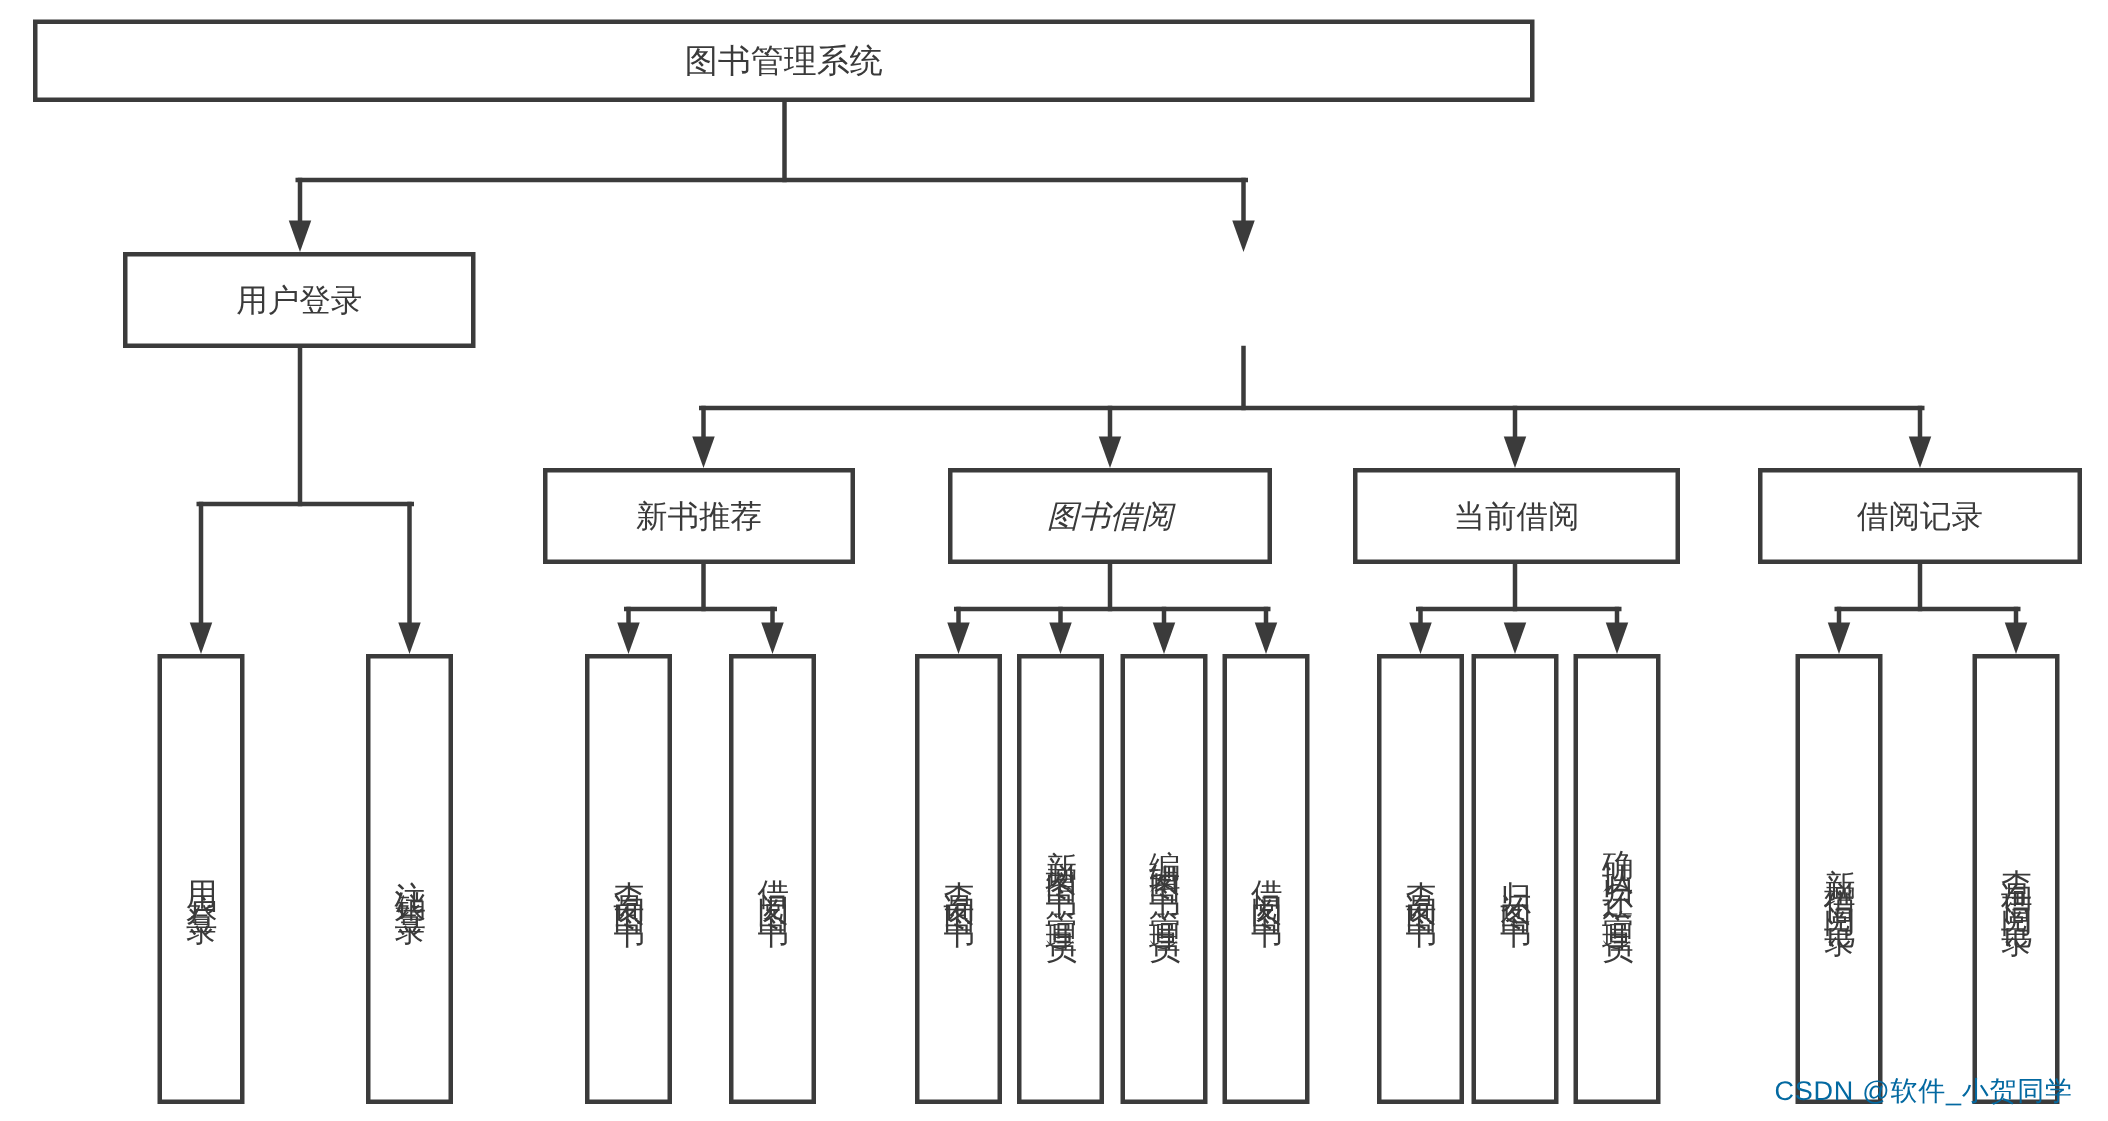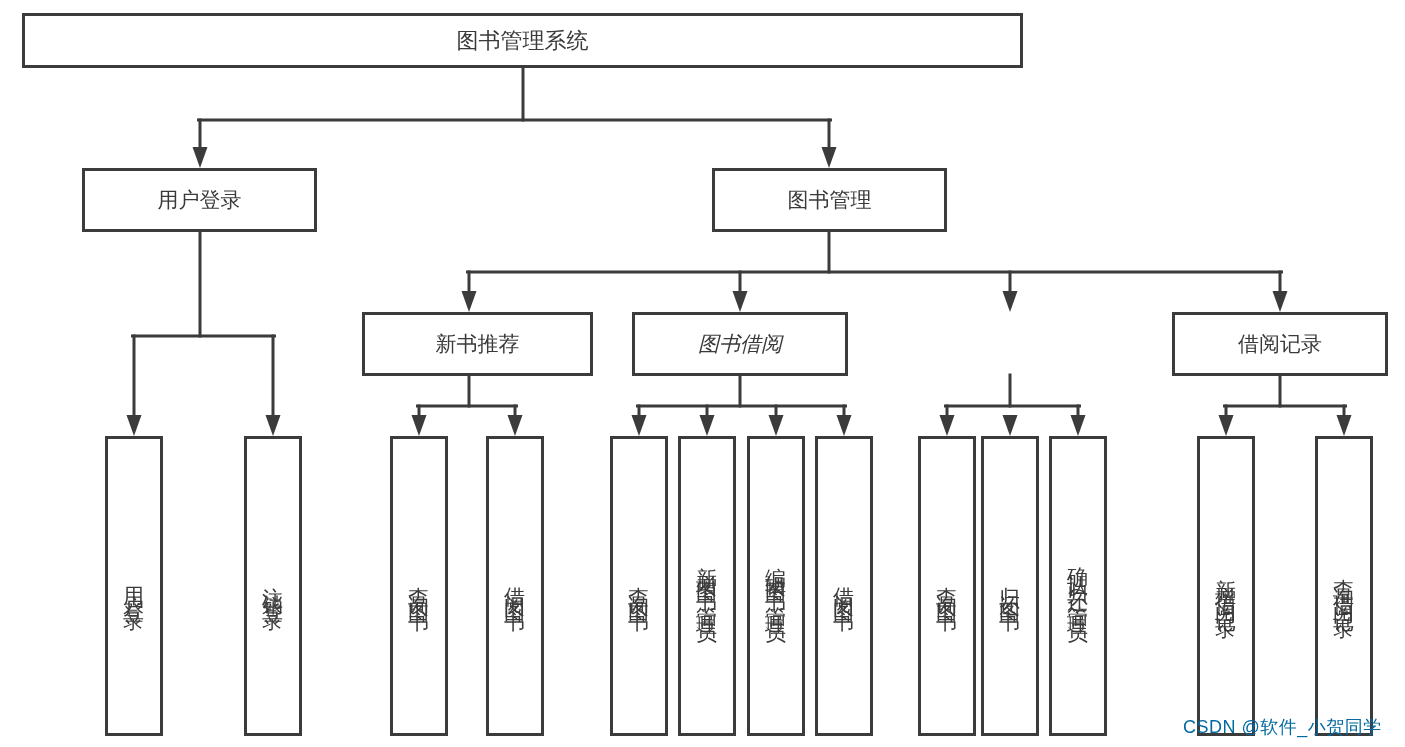"图书管理" div.node { html: <div> <span>图书管理</span> </div> -> none }
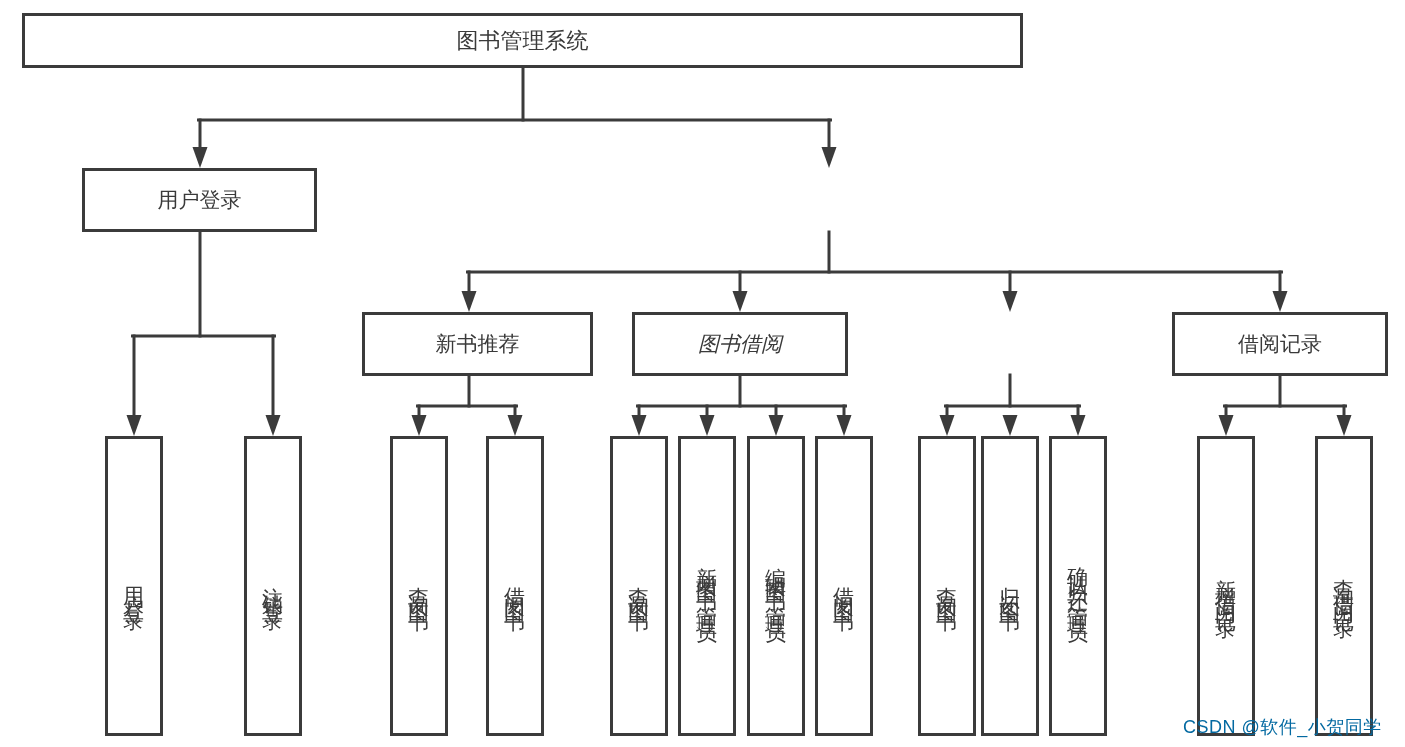"新书推荐" div.node { width: 231px -> 208px }
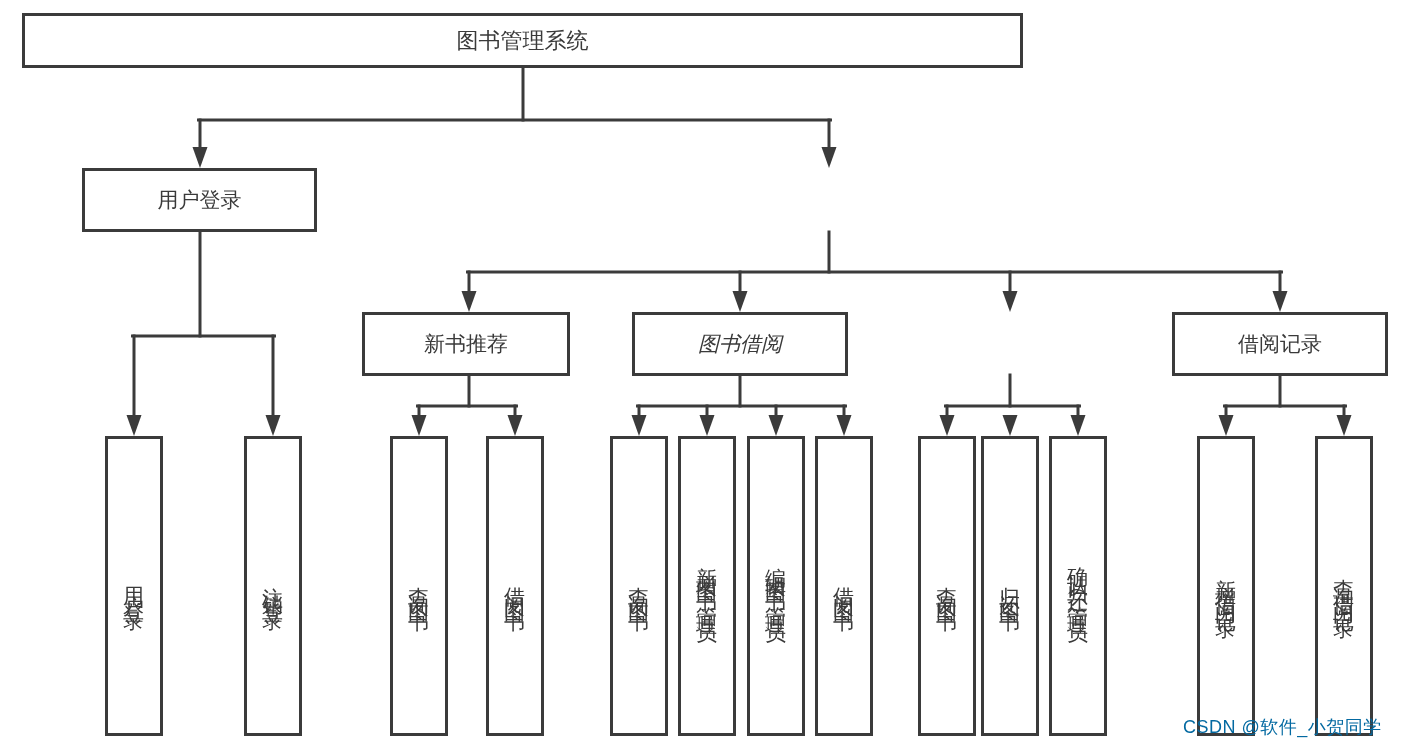"当前借阅" div.node { html: none -> <div> <span>当前借阅</span> </div> }
